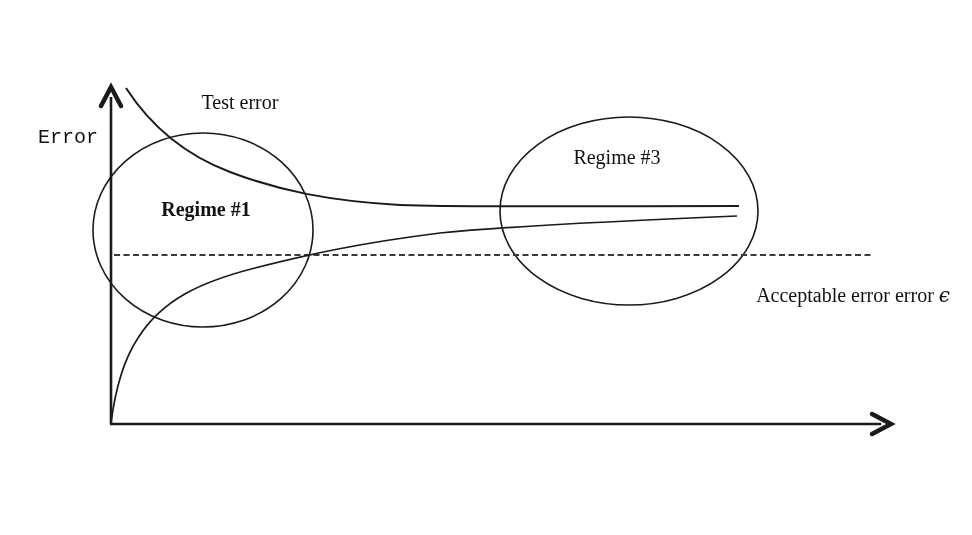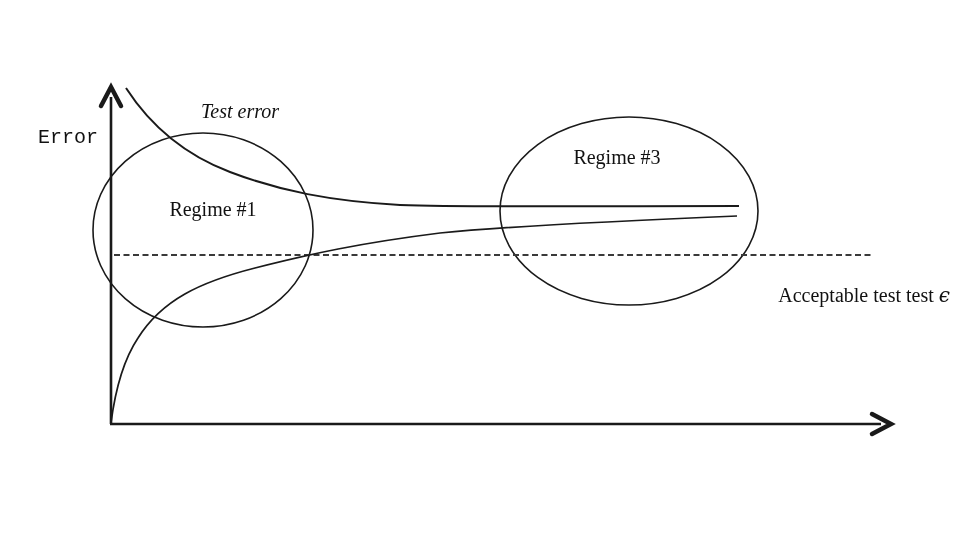"Test error" div.lbl { font-style: italic -> none; top: 100px -> 91px }
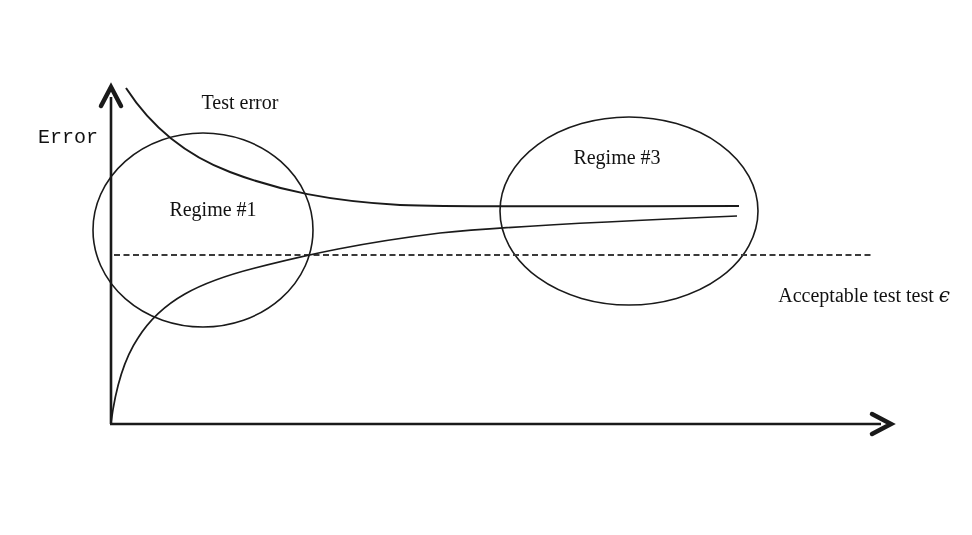"Regime #1" div.lbl { font-weight: none -> bold; left: 213px -> 206px }
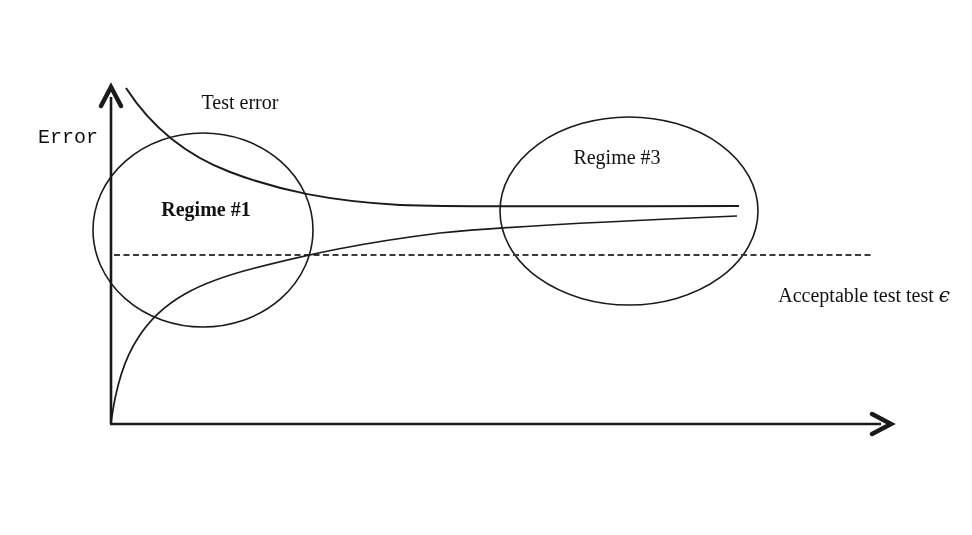"Acceptable test test" span { text: test test -> error error }
